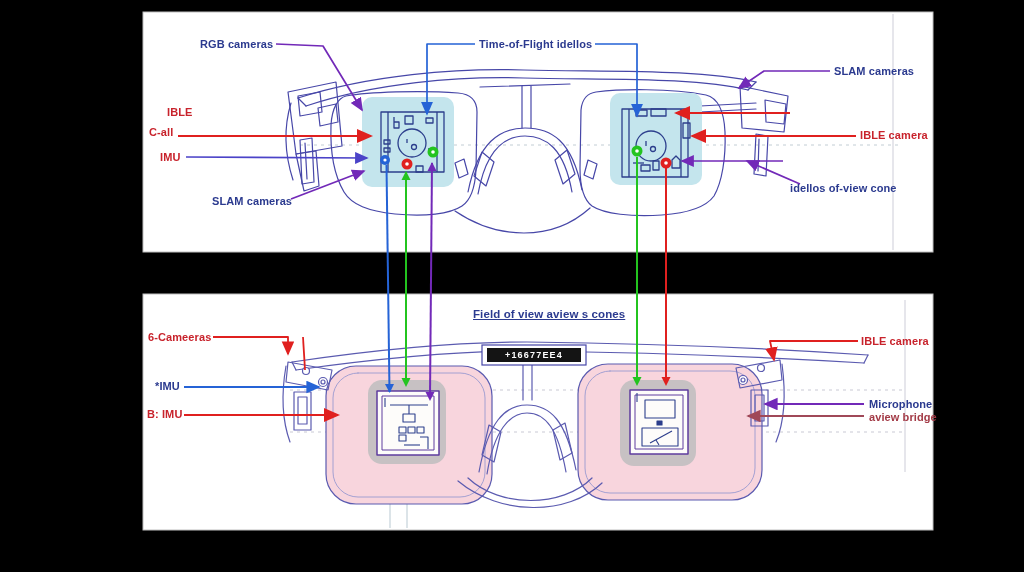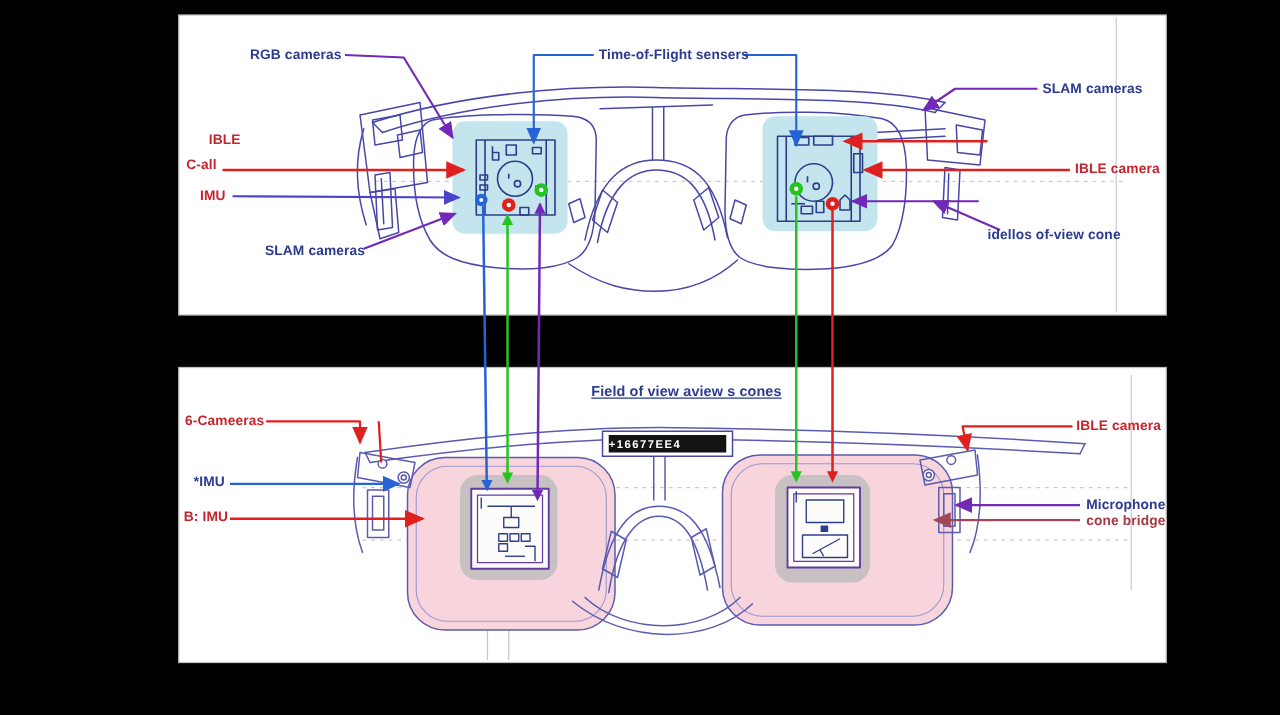"Time-of-Flight sensers" div.lbl { text: sensers -> idellos }
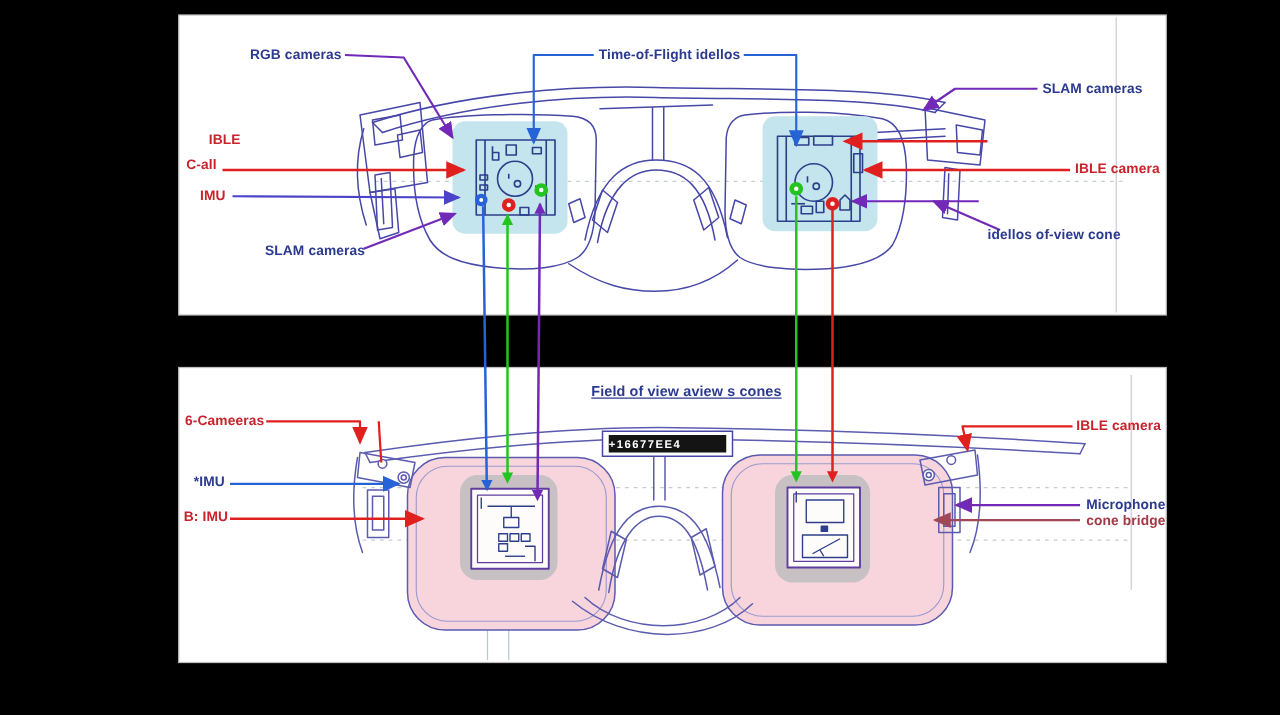"+16677EE4" .badge-text { text-align: left -> center }
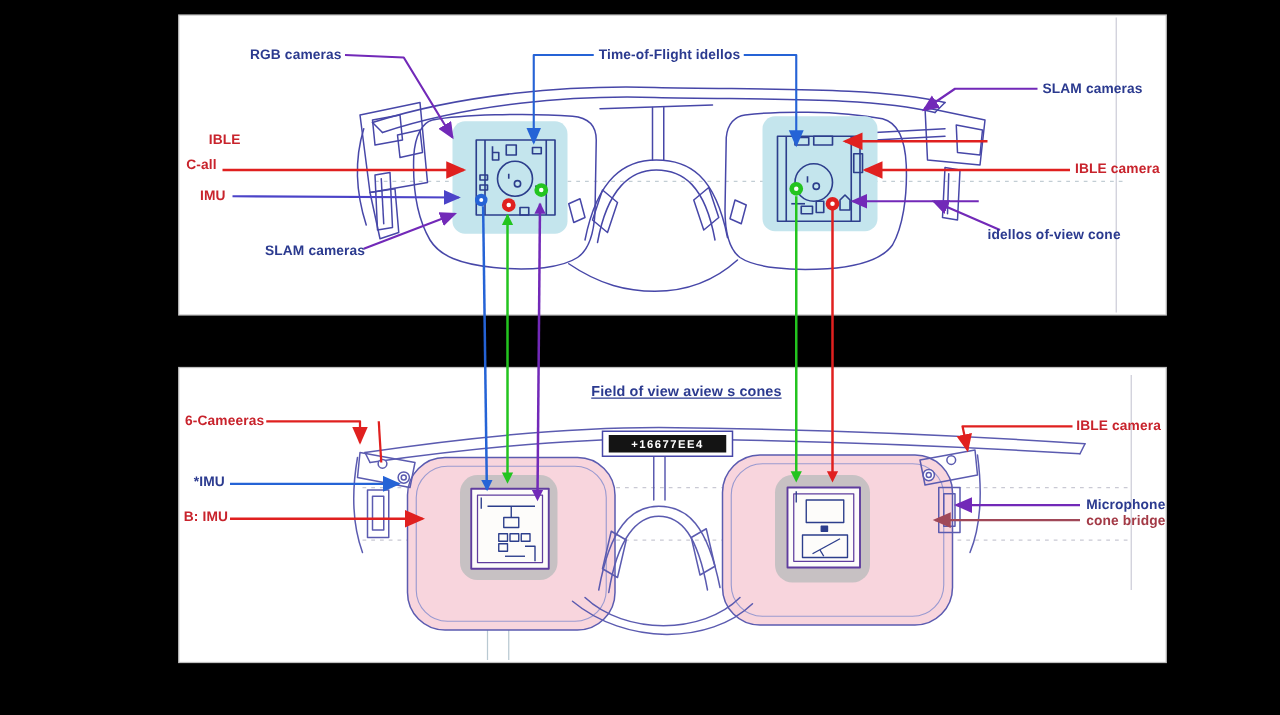"cone bridge" div.lbl { text: cone -> aview }
